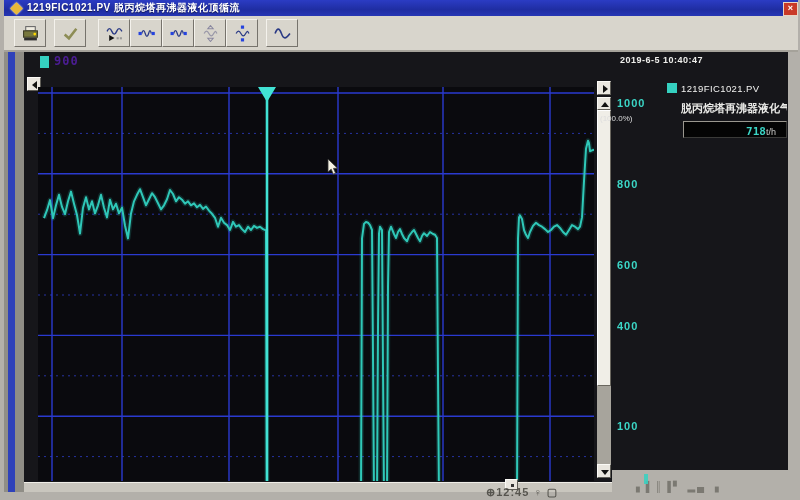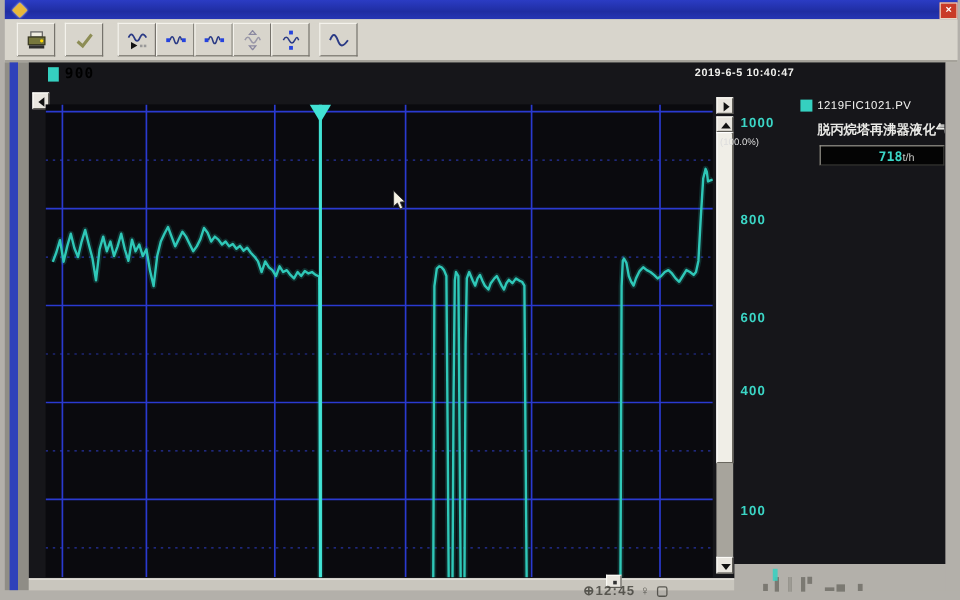"1219FIC1021.PV 脱丙烷塔再沸器液化顶循流" div.title-text { html: none -> <div>1219FIC1021.PV 脱丙烷塔再沸器液化顶循流</div> }
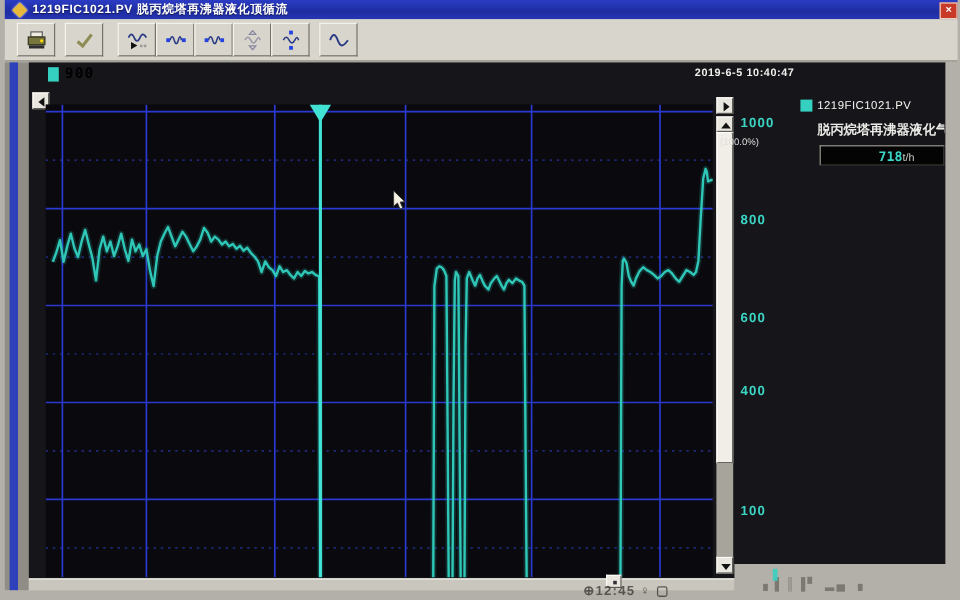"900" .readout-text { color: #000000 -> #4c1d95 }
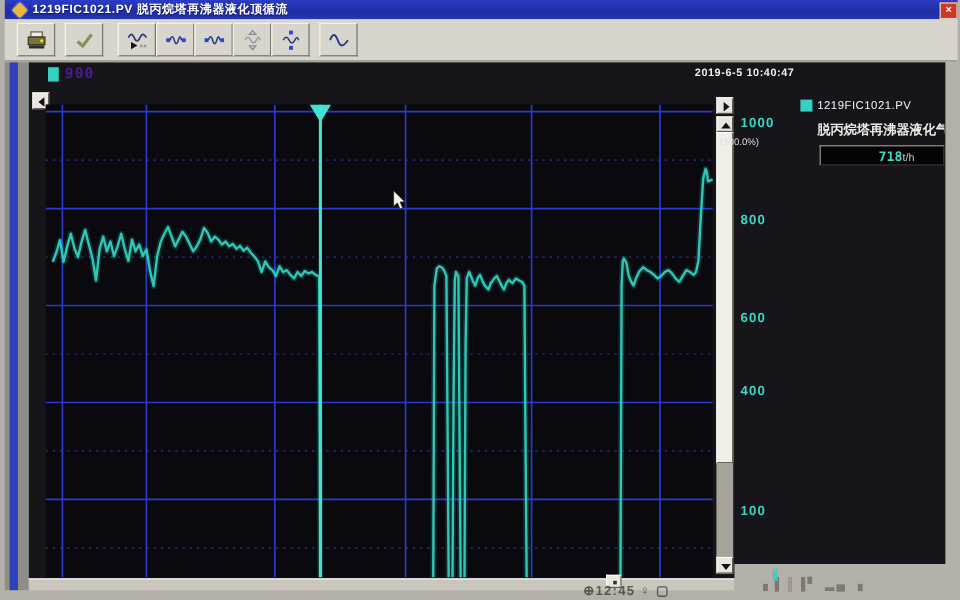"2019-6-5 10:40:47" .dt { left: 579px -> 620px }
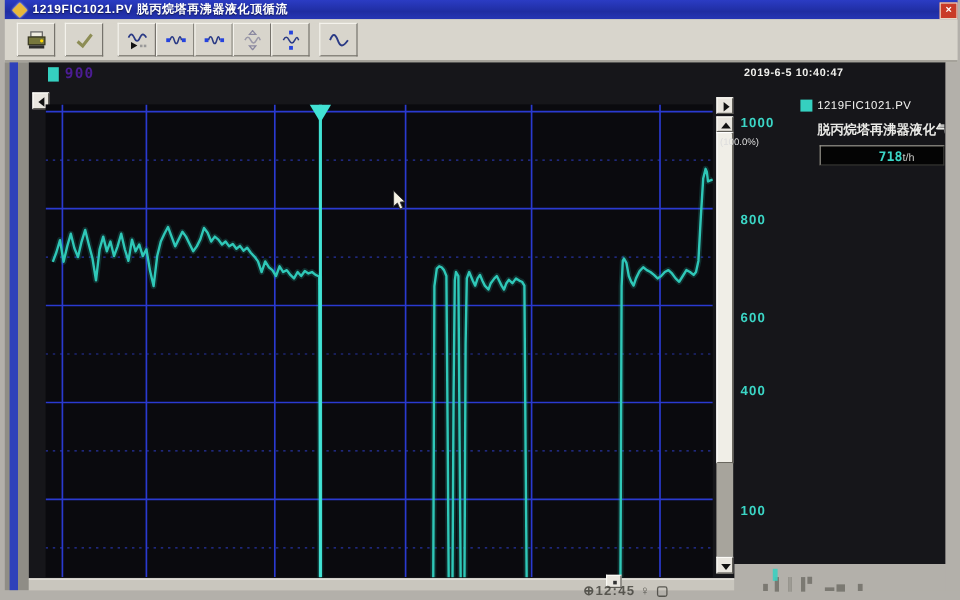"718t/h" .val-box { padding-right: 24px -> 10px }
